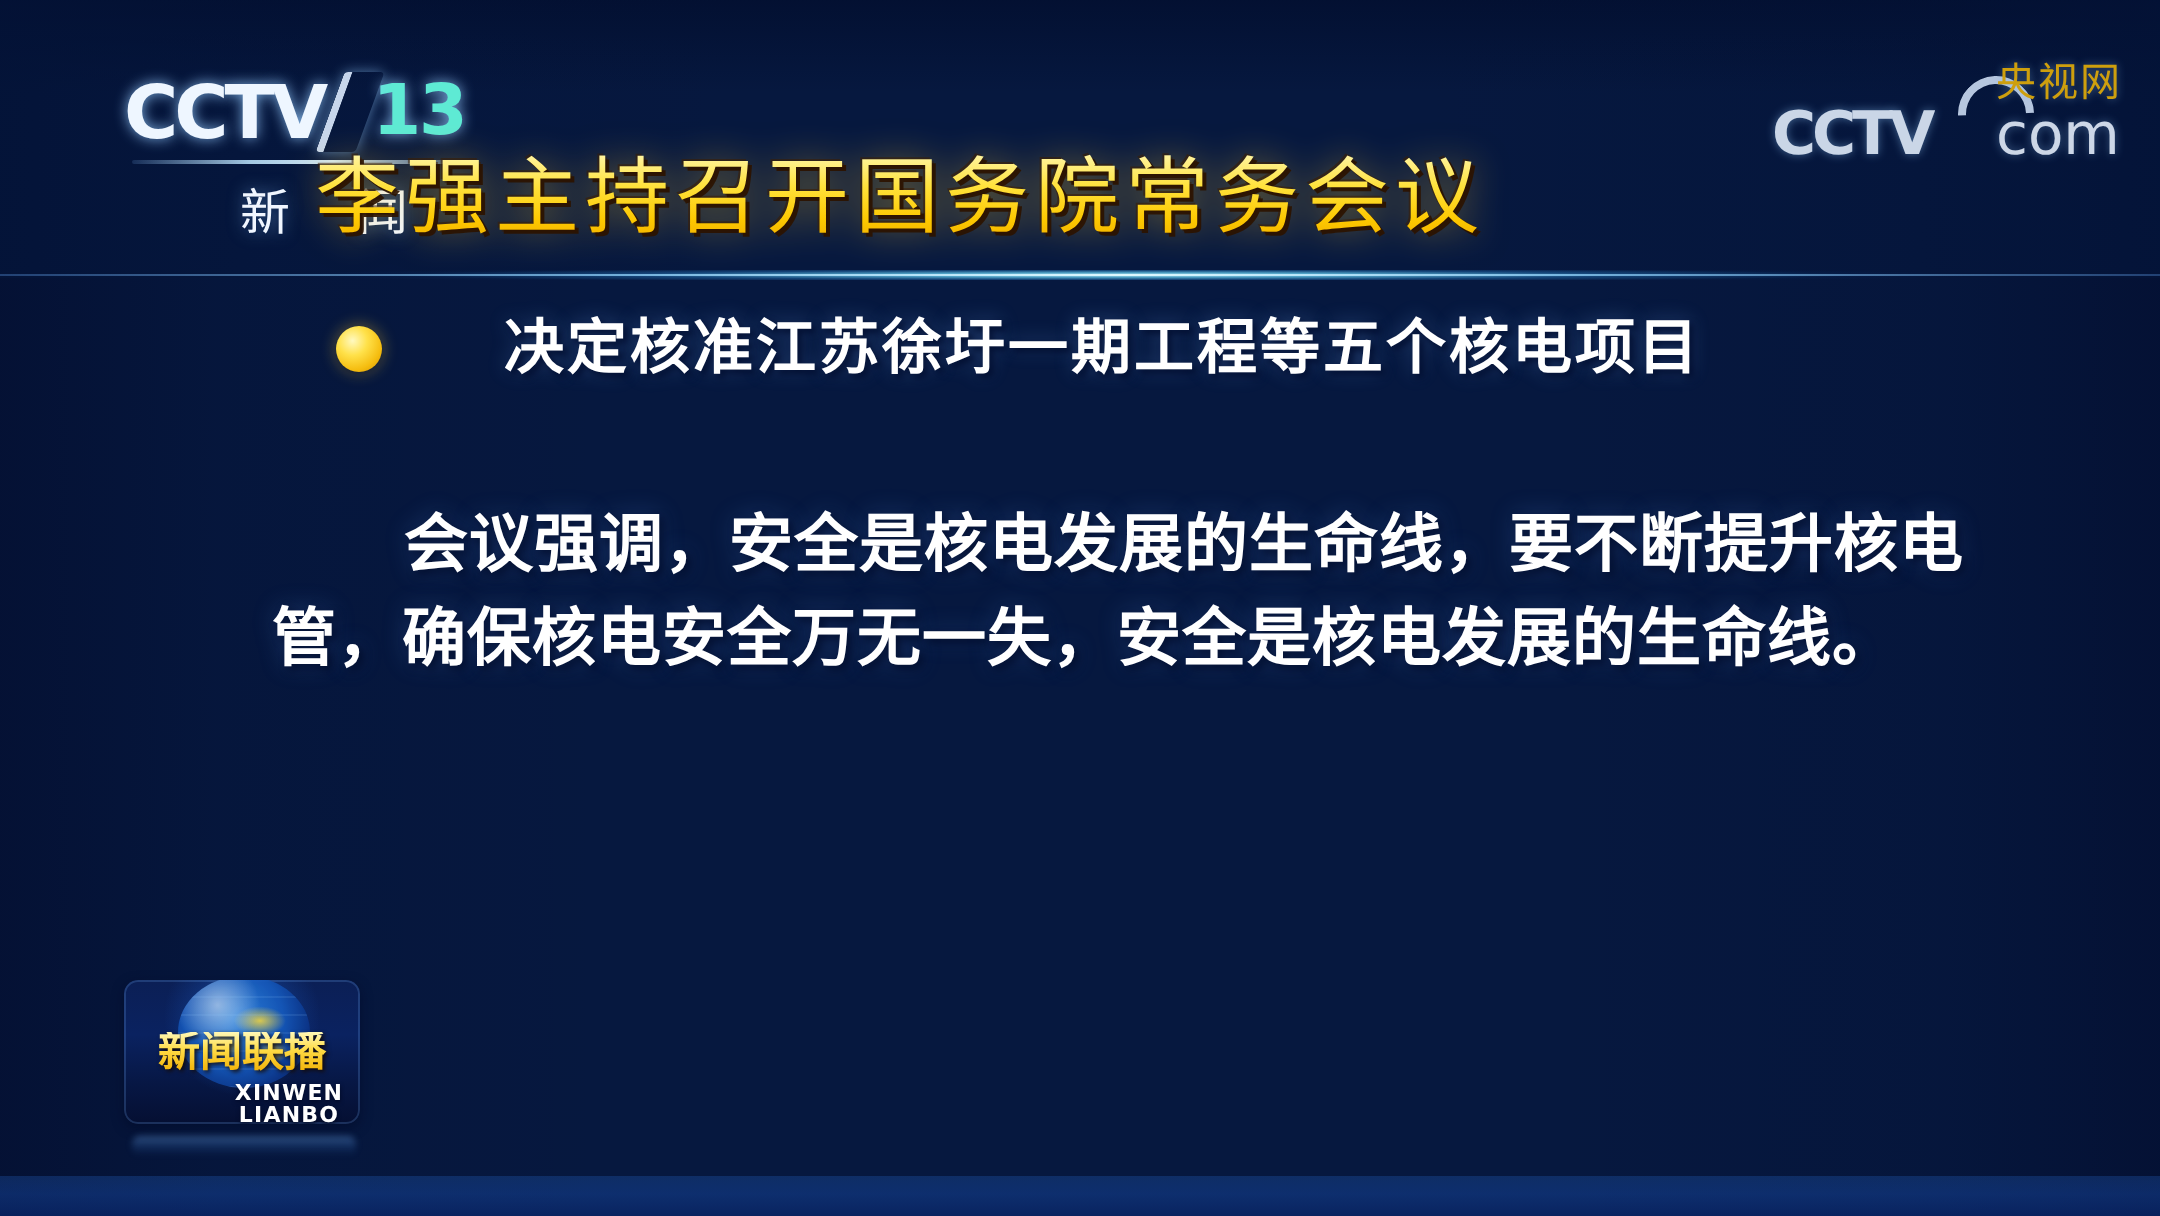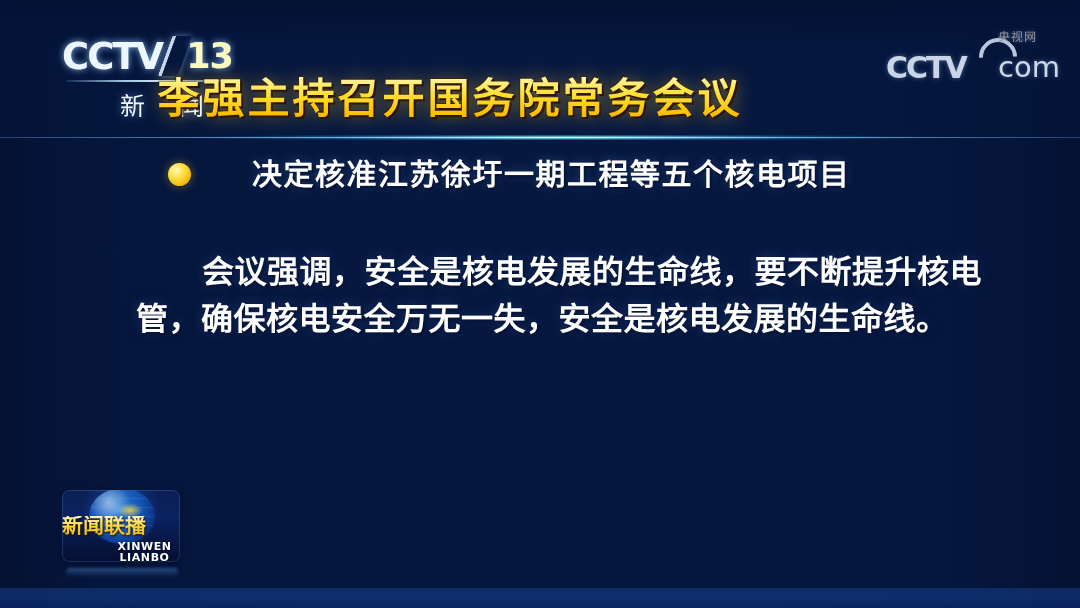"13" .cctv-num { color: #fef9c3 -> #5eead4 }
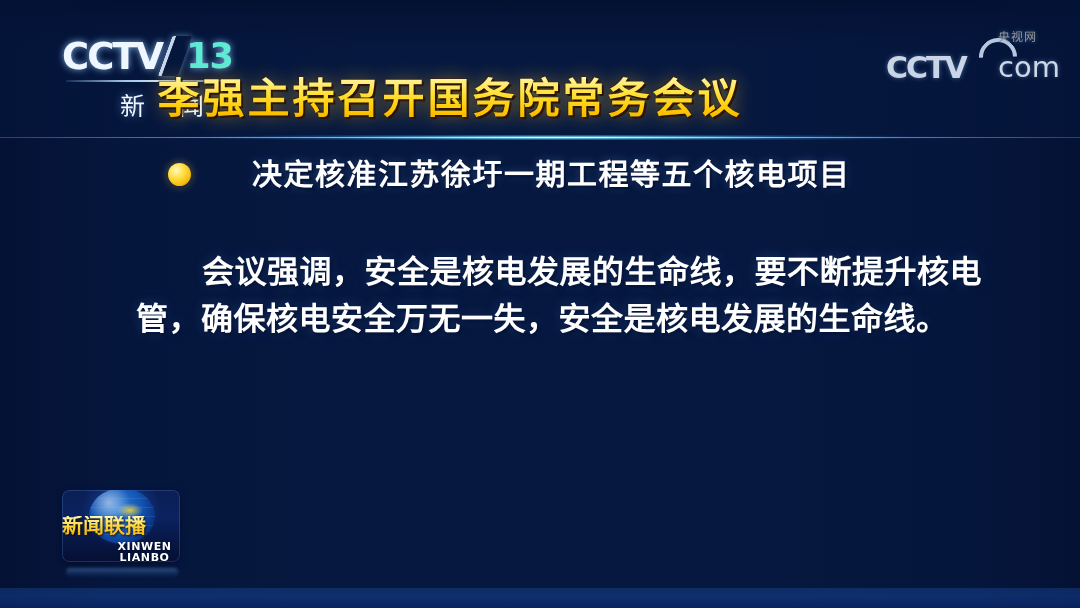"央视网" .wm-cn { color: #a3a3a3 -> #eab308; font-size: 12px -> 20px }
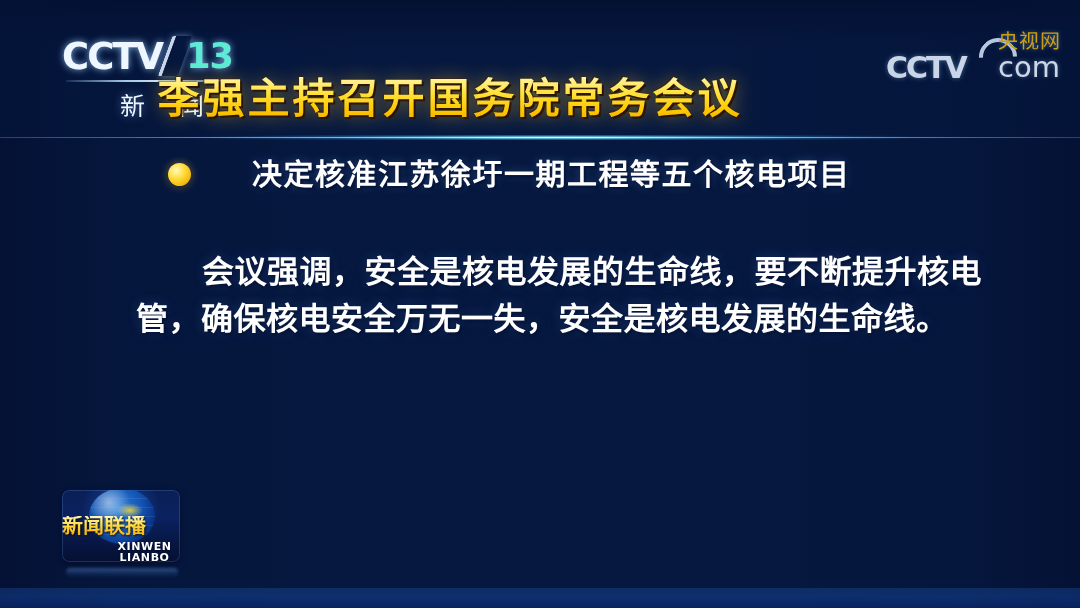"李强主持召开国务院常务会议" .headline { font-weight: 700 -> 400 }
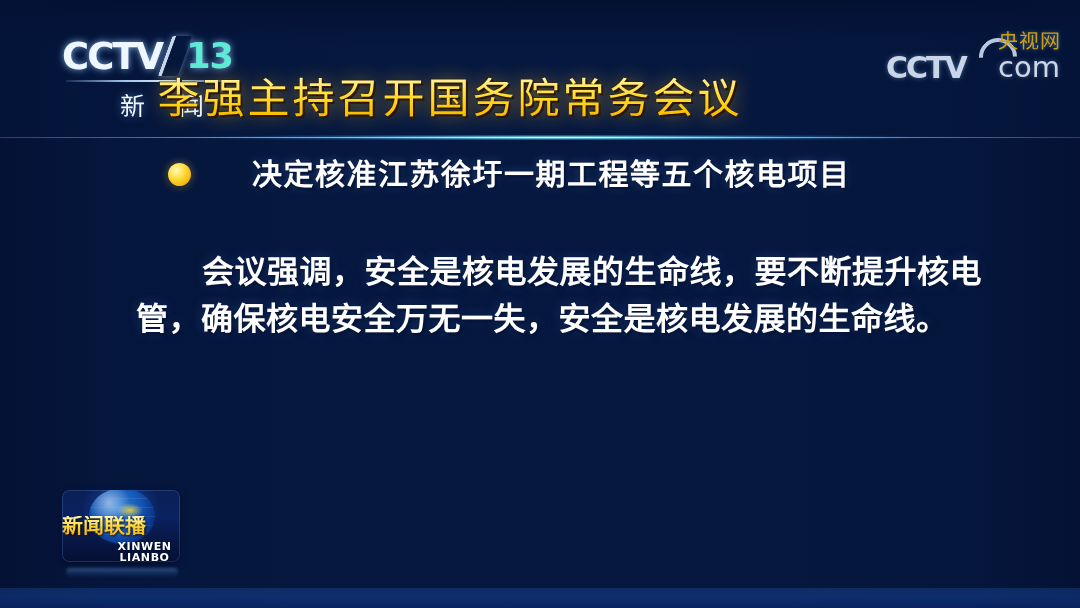"新闻联播" .xwlb-cn { text-align: left -> center }
